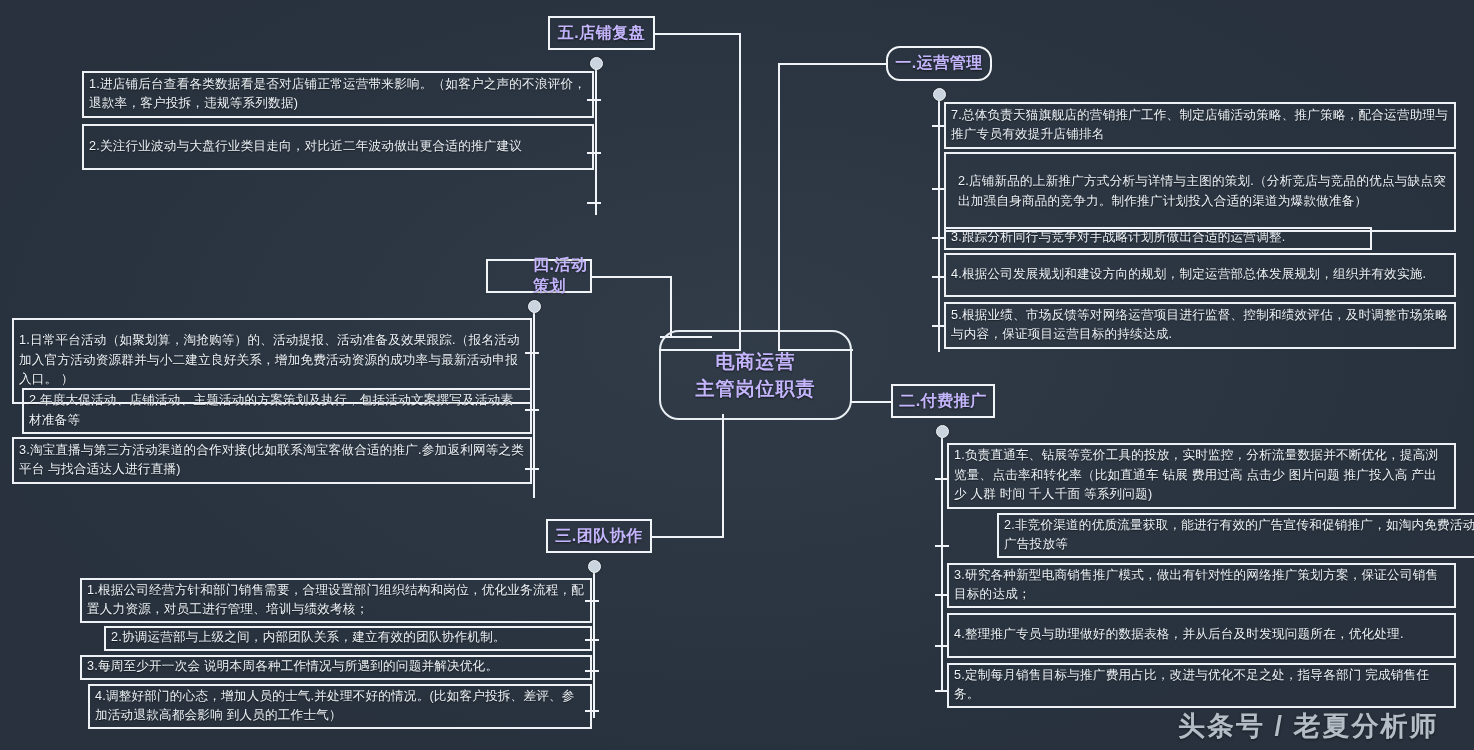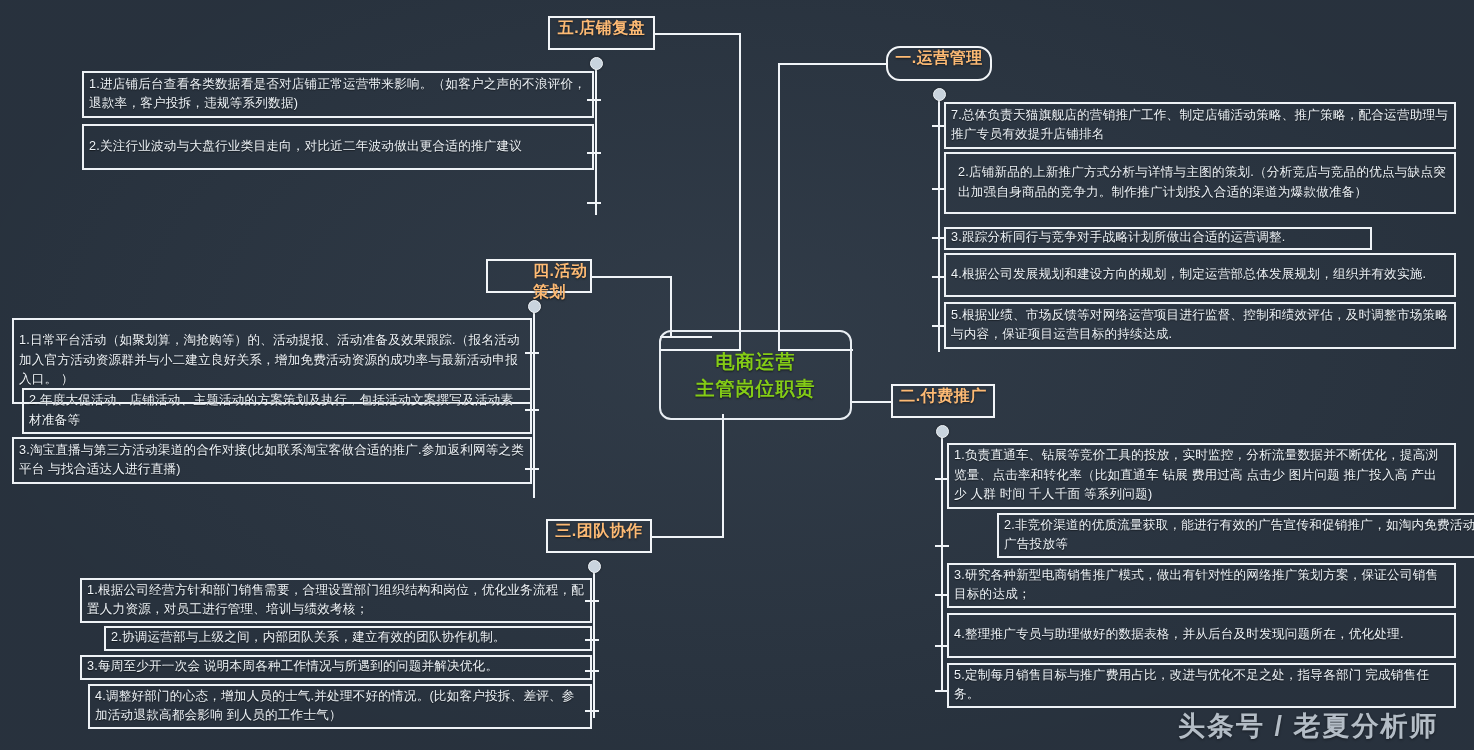"五.店铺复盘" .branch { align-items: flex-start -> center; color: #fdba74 -> #c4b5fd }
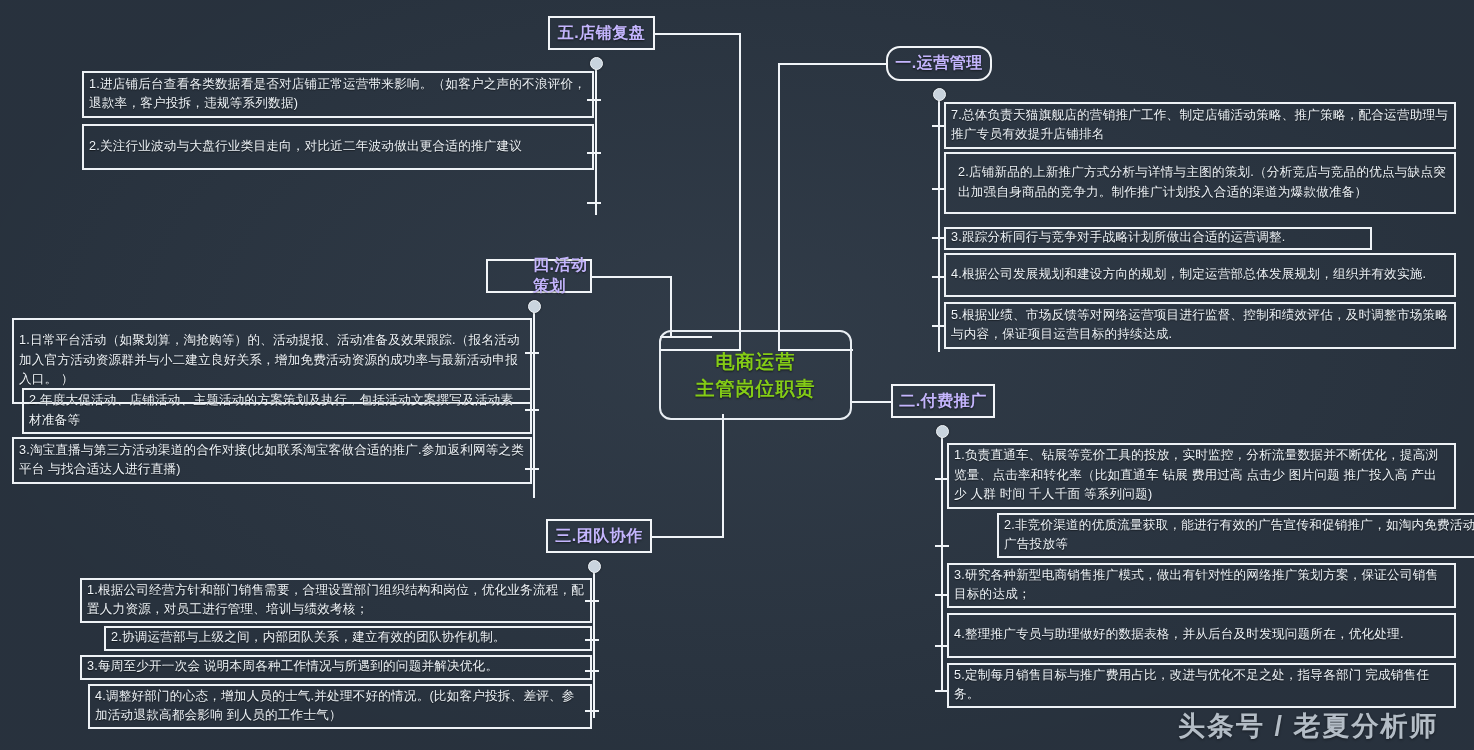"2.店铺新品的上新推广方式分析与详情与主图的策划.（分析竞店与竞品的优点与缺点突" div.node { height: 62px -> 80px }
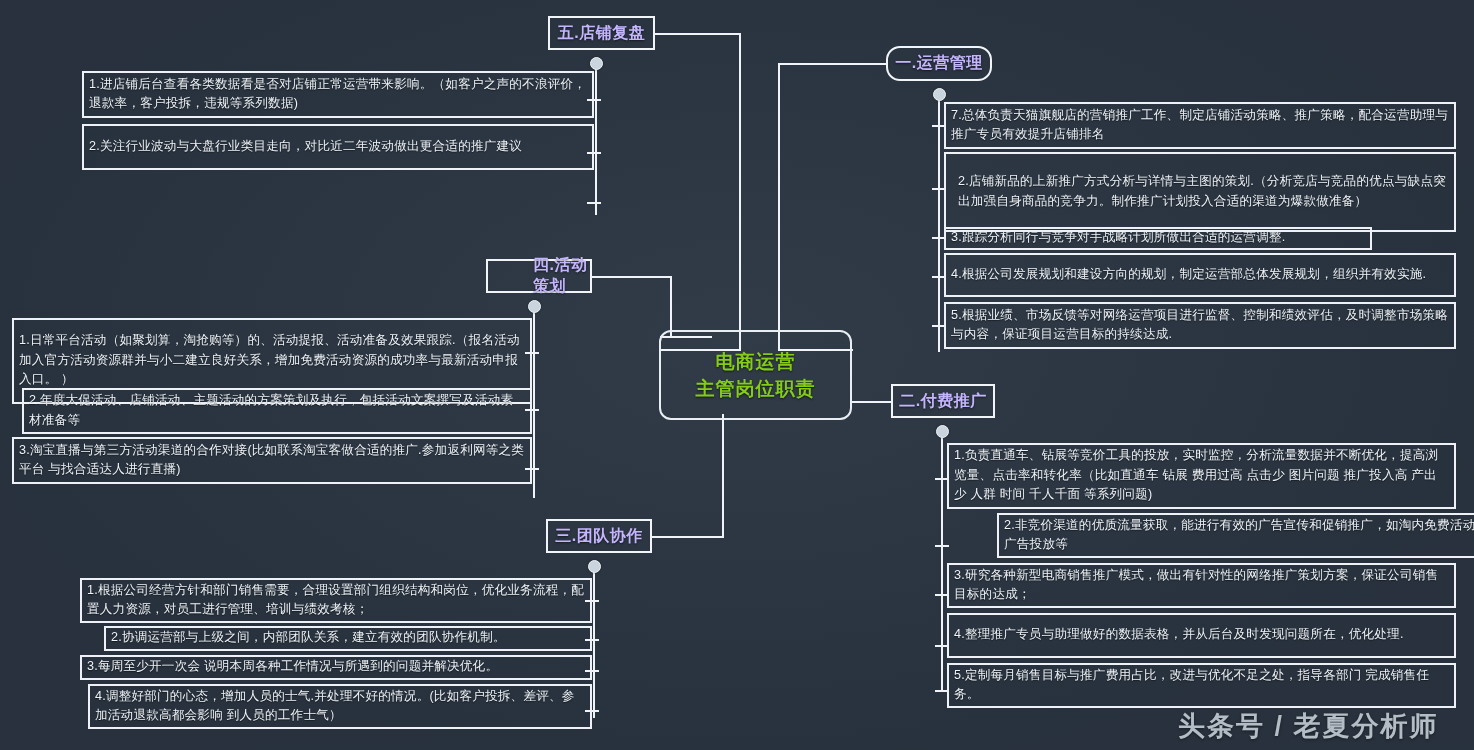"电商运营" .central { border-radius: 12px -> 20px; color: #84cc16 -> #c4b5fd }
